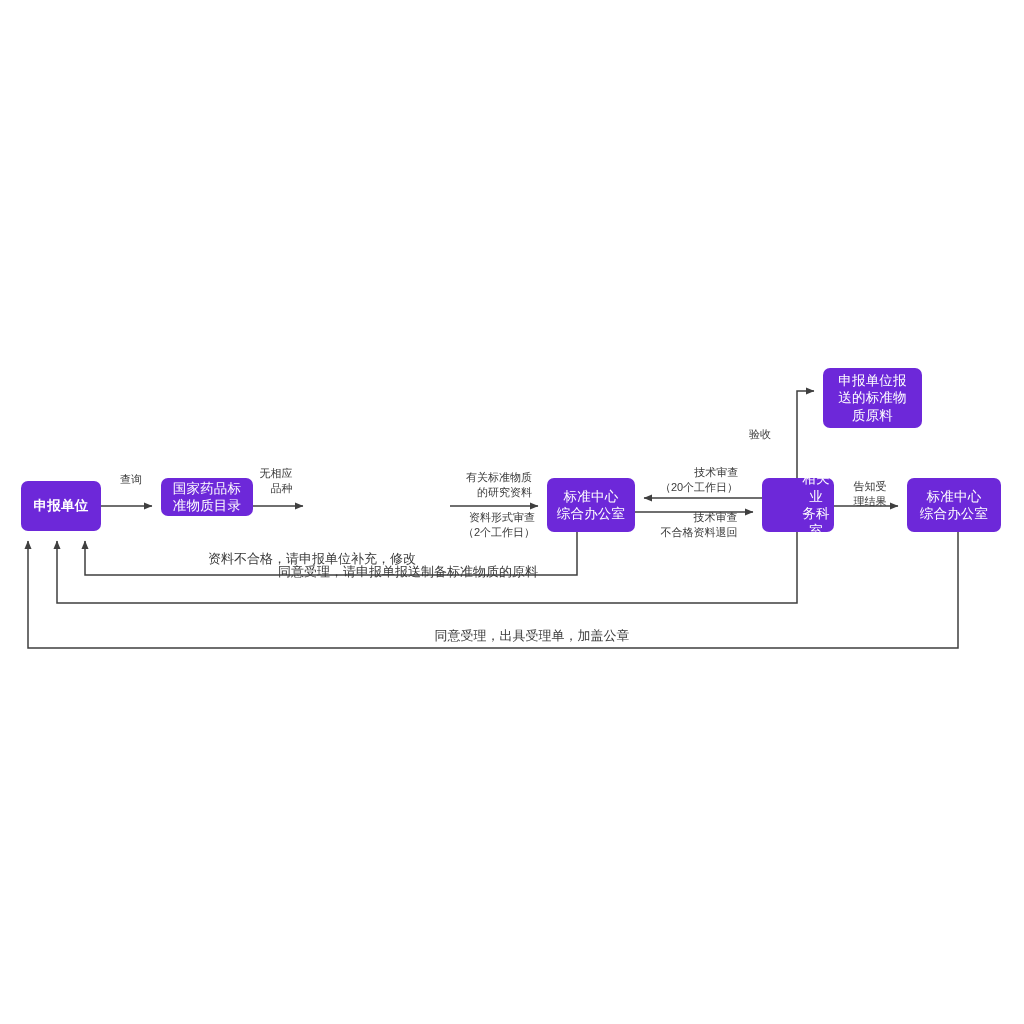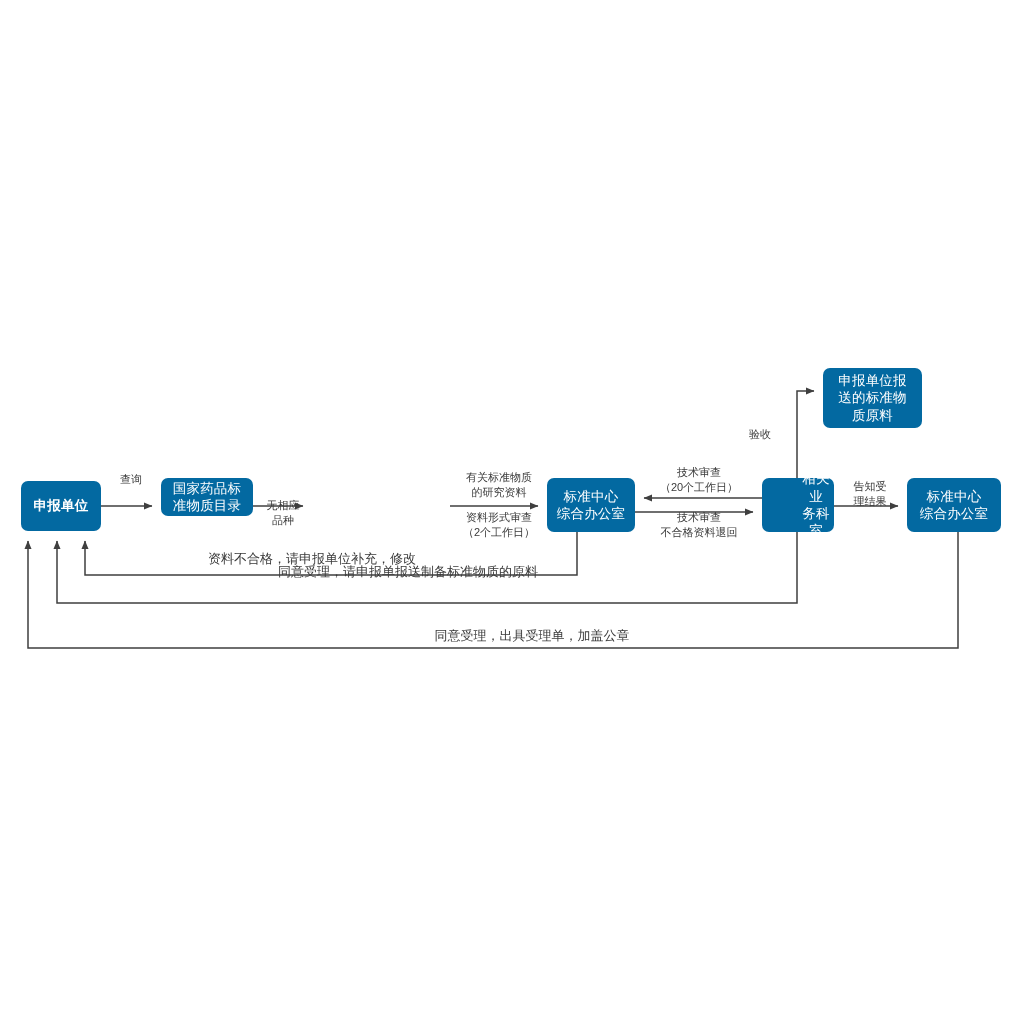"申报单位报" .node { background: #0369a1 -> #6d28d9 }
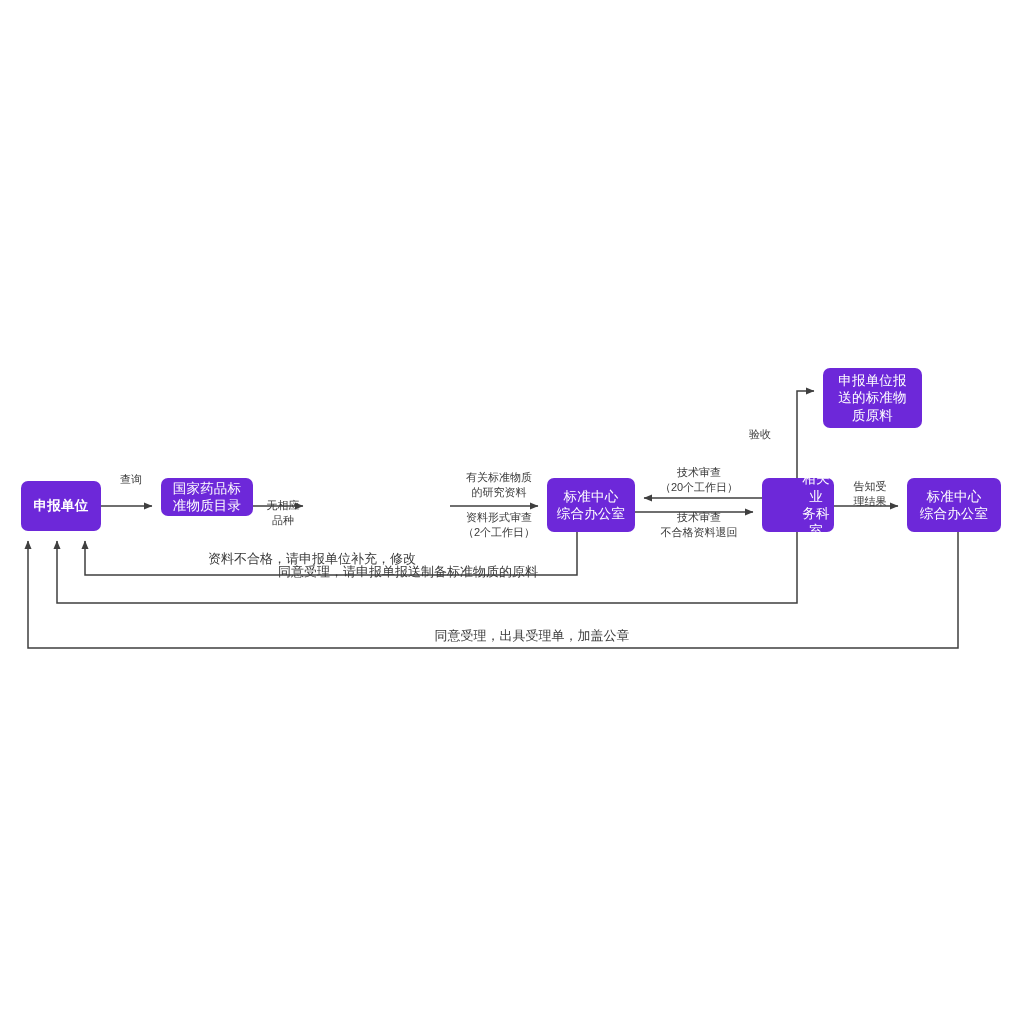"验收" .edge-label { text-align: center -> right }
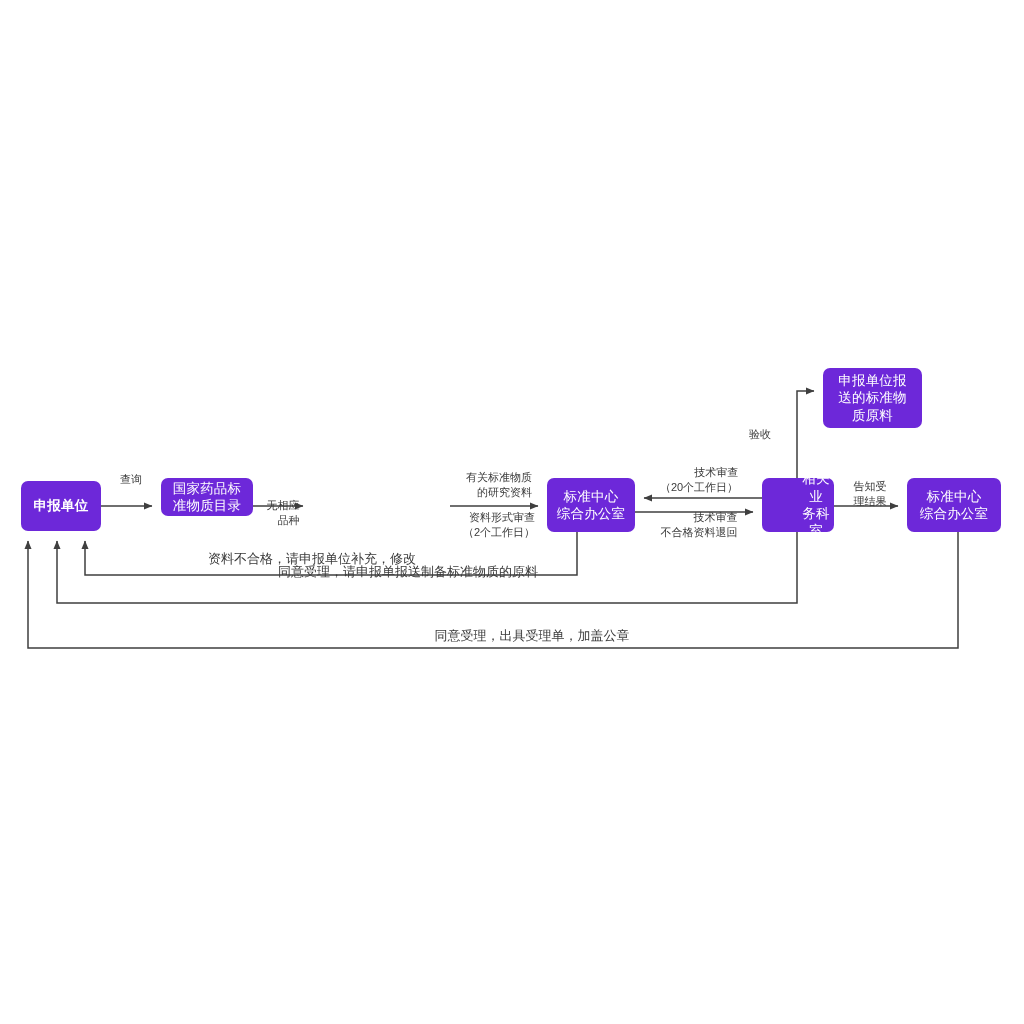"无相应" div.edge-label { left: 283px -> 276px; margin-top: 32px -> none }
